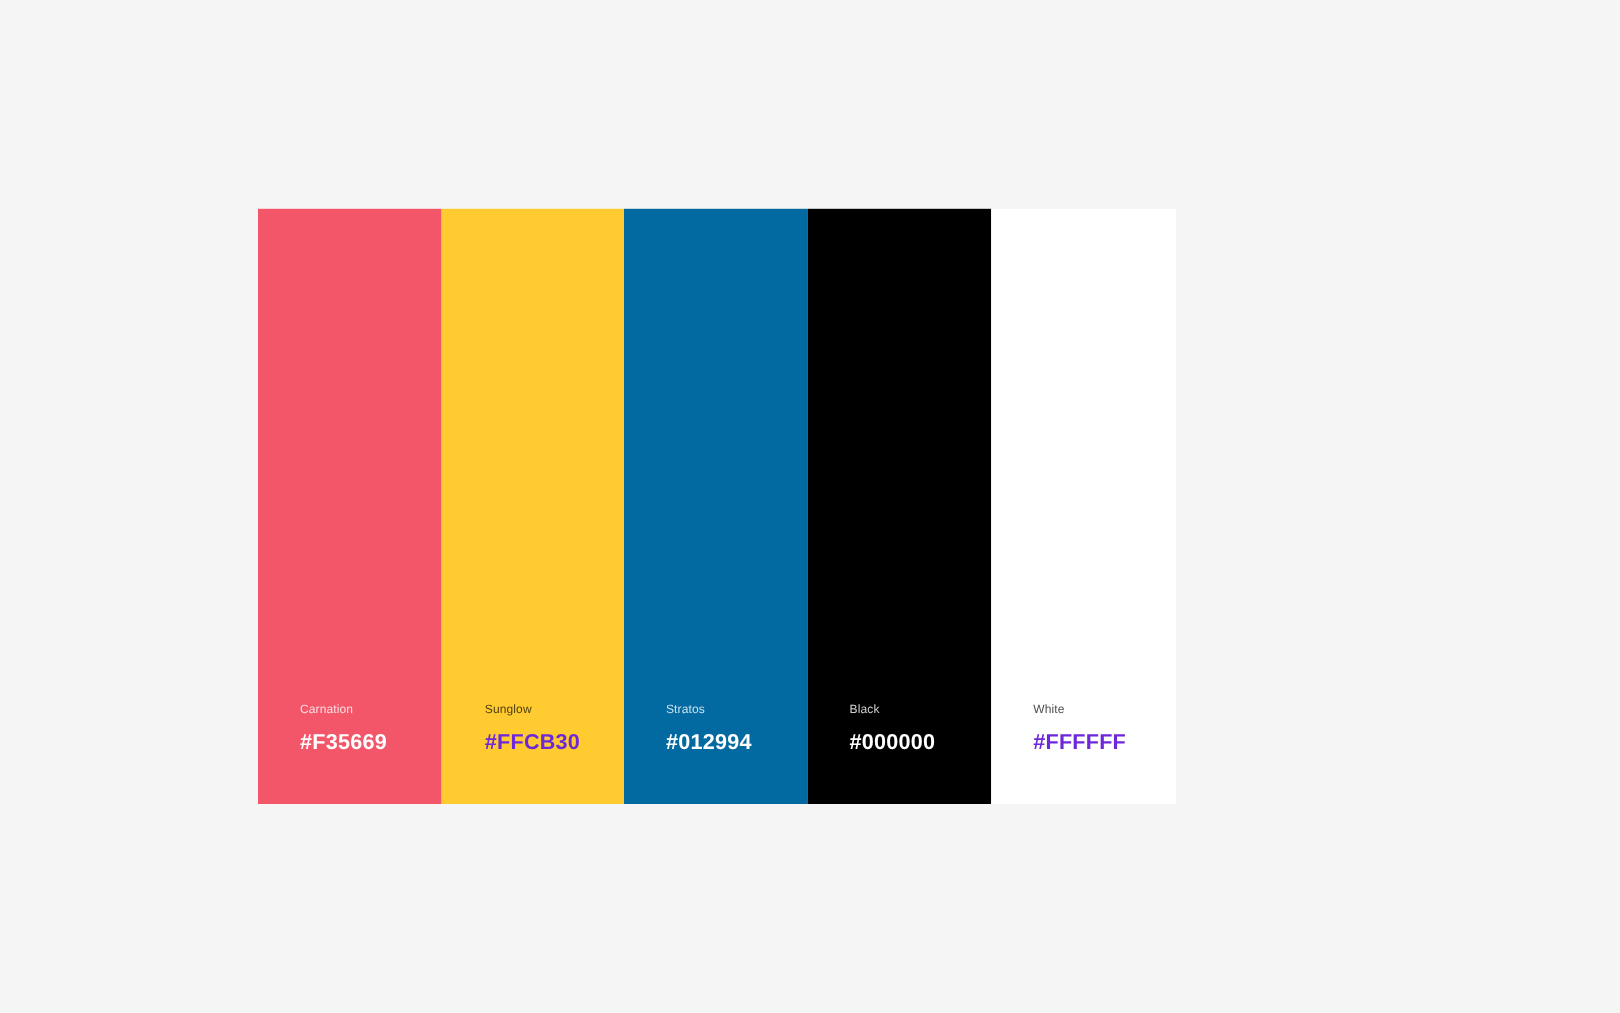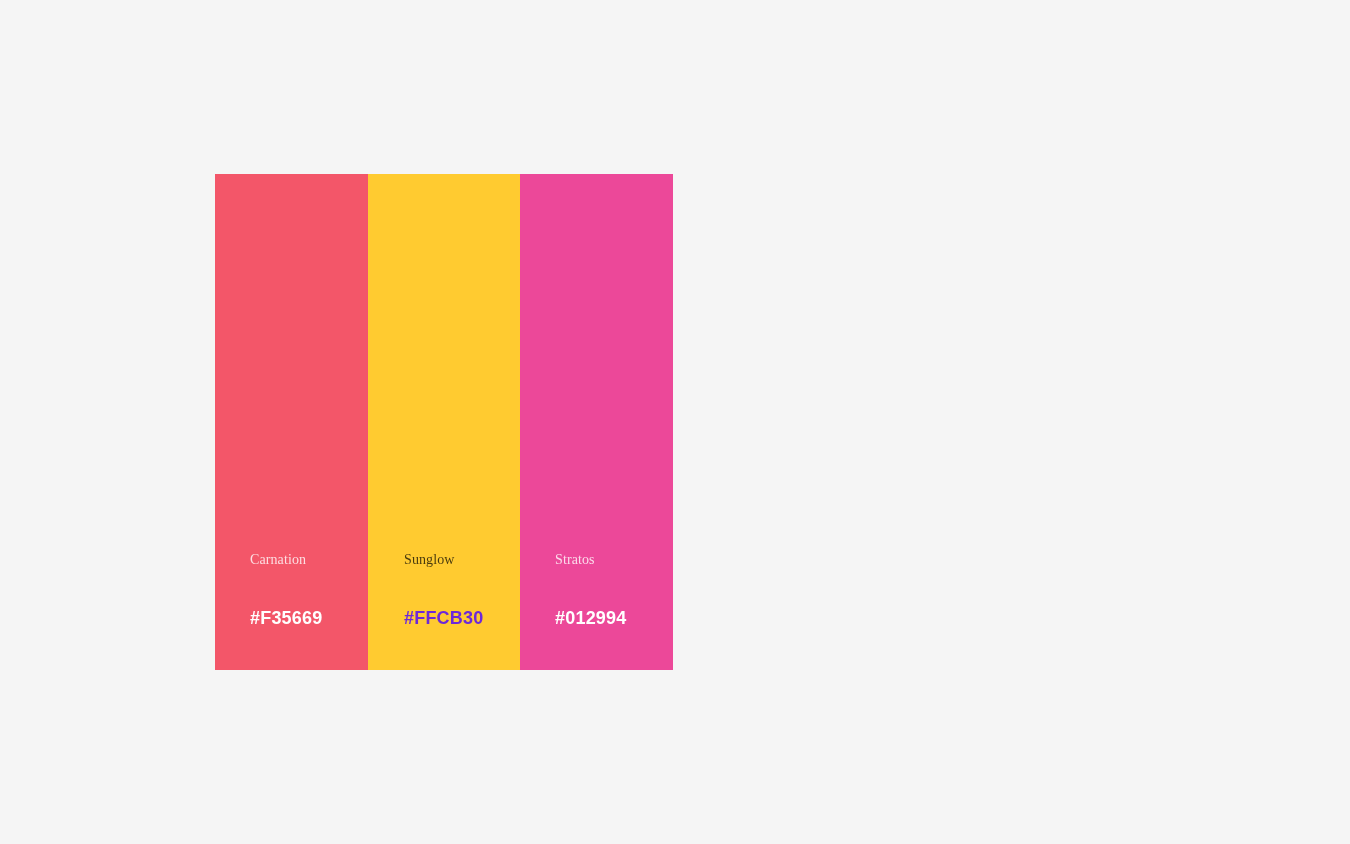"Carnation" .swatch-name { font-family: Liberation Serif, serif -> none; font-size: 14px -> 10px }
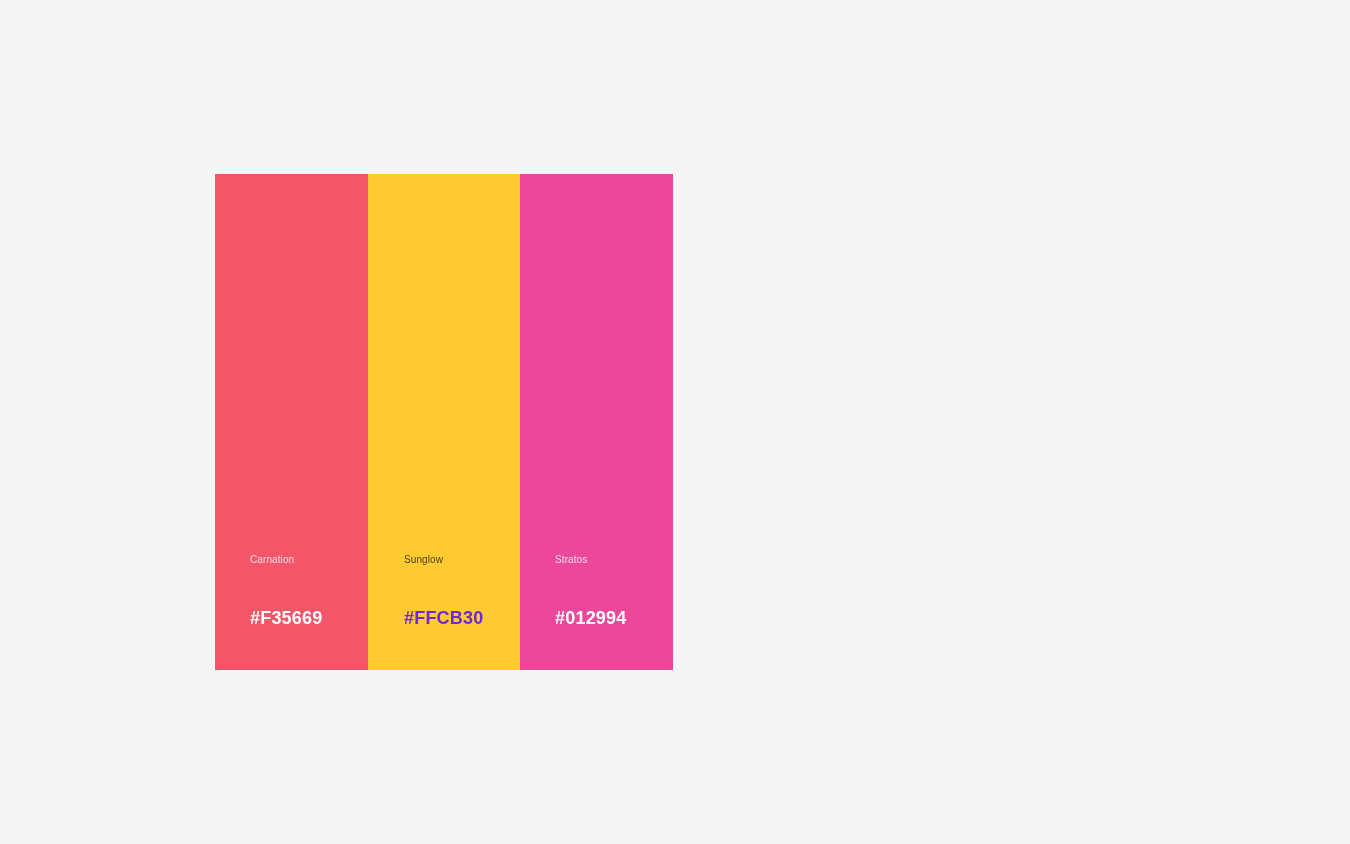"Stratos" div.swatch { background: #ec4899 -> #0369a1 }
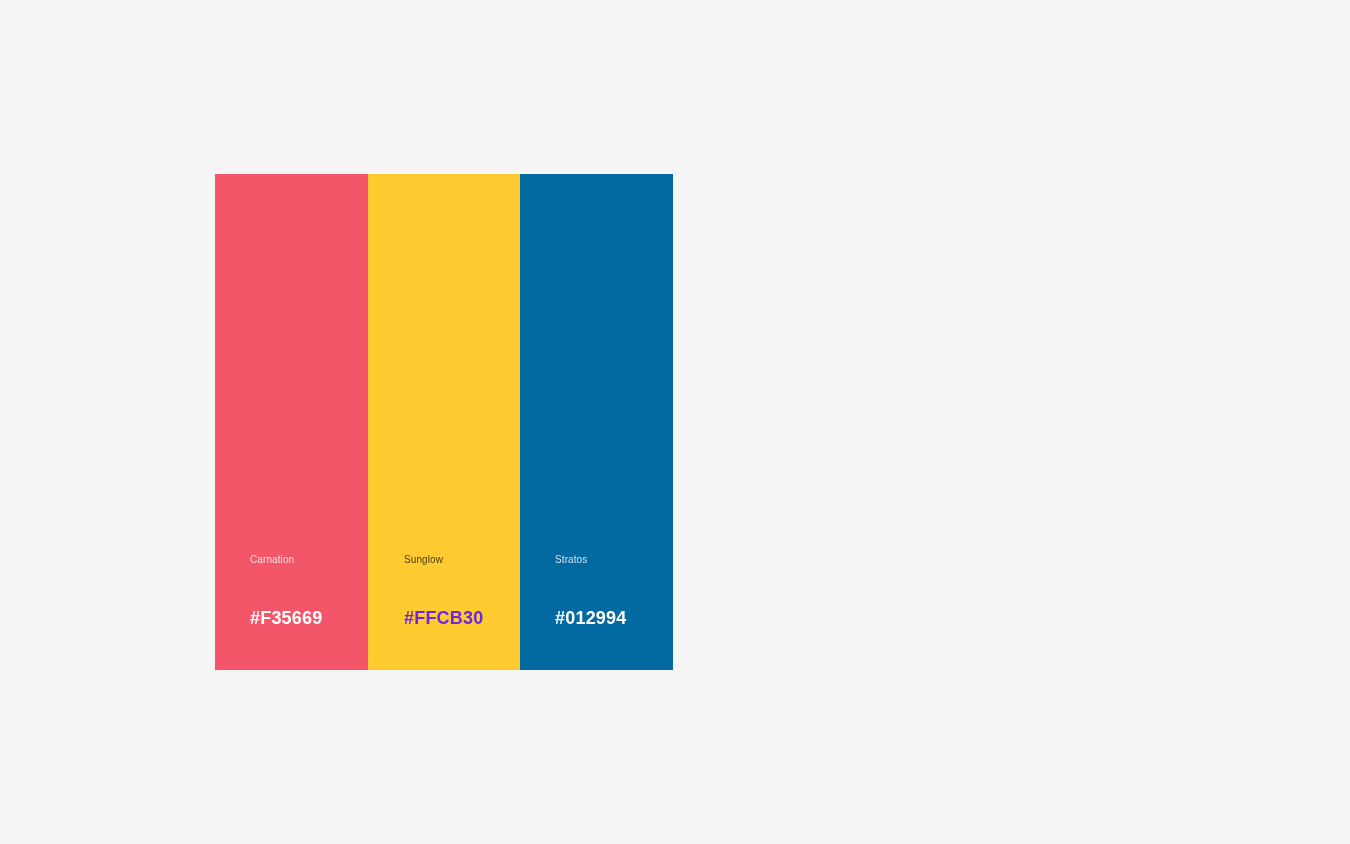"Black" div.swatch { html: none -> <div> <div>Black</div> <div>#000000</div> </div> }
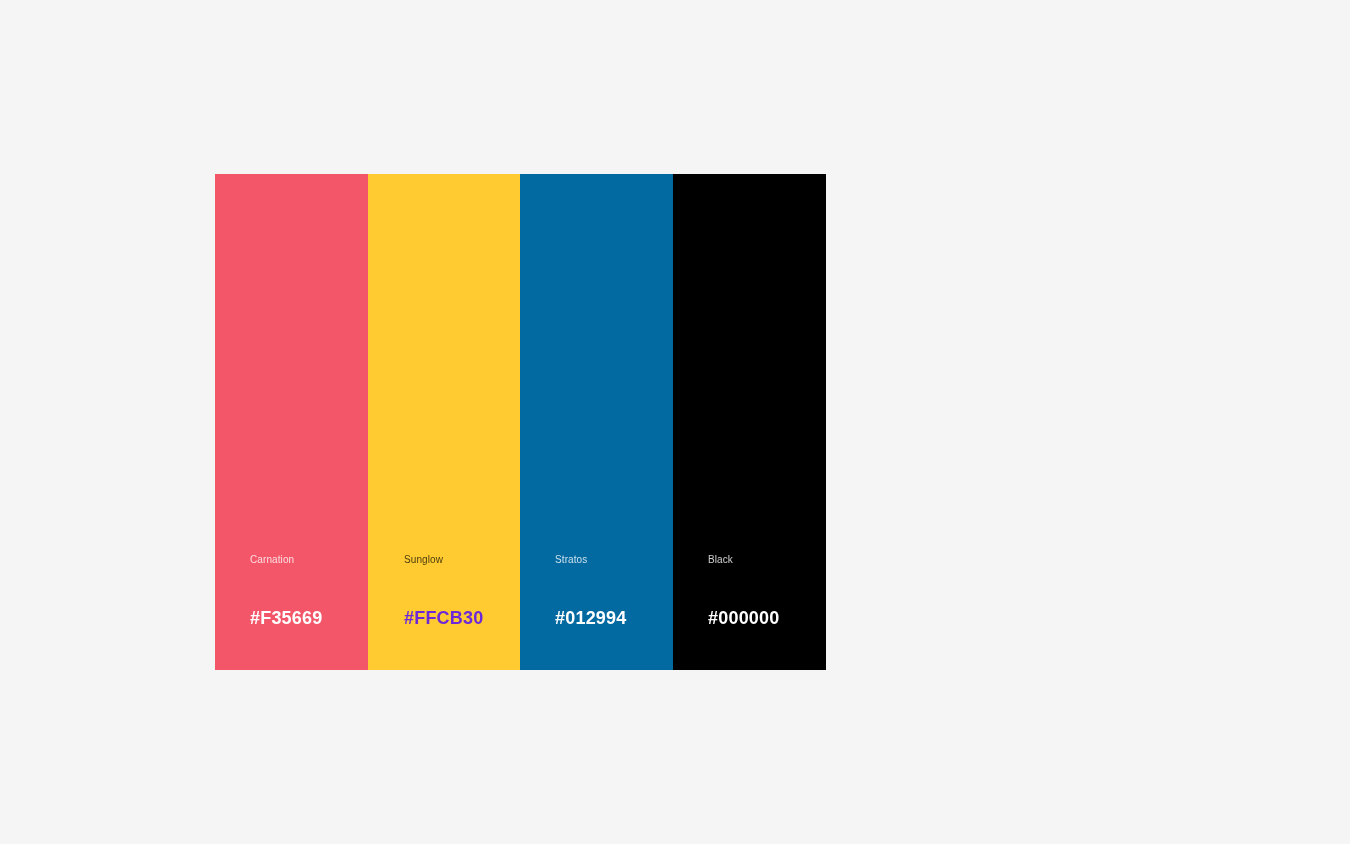"White" div.swatch { html: none -> <div> <div>White</div> <div>#FFFFFF</div> </div> }
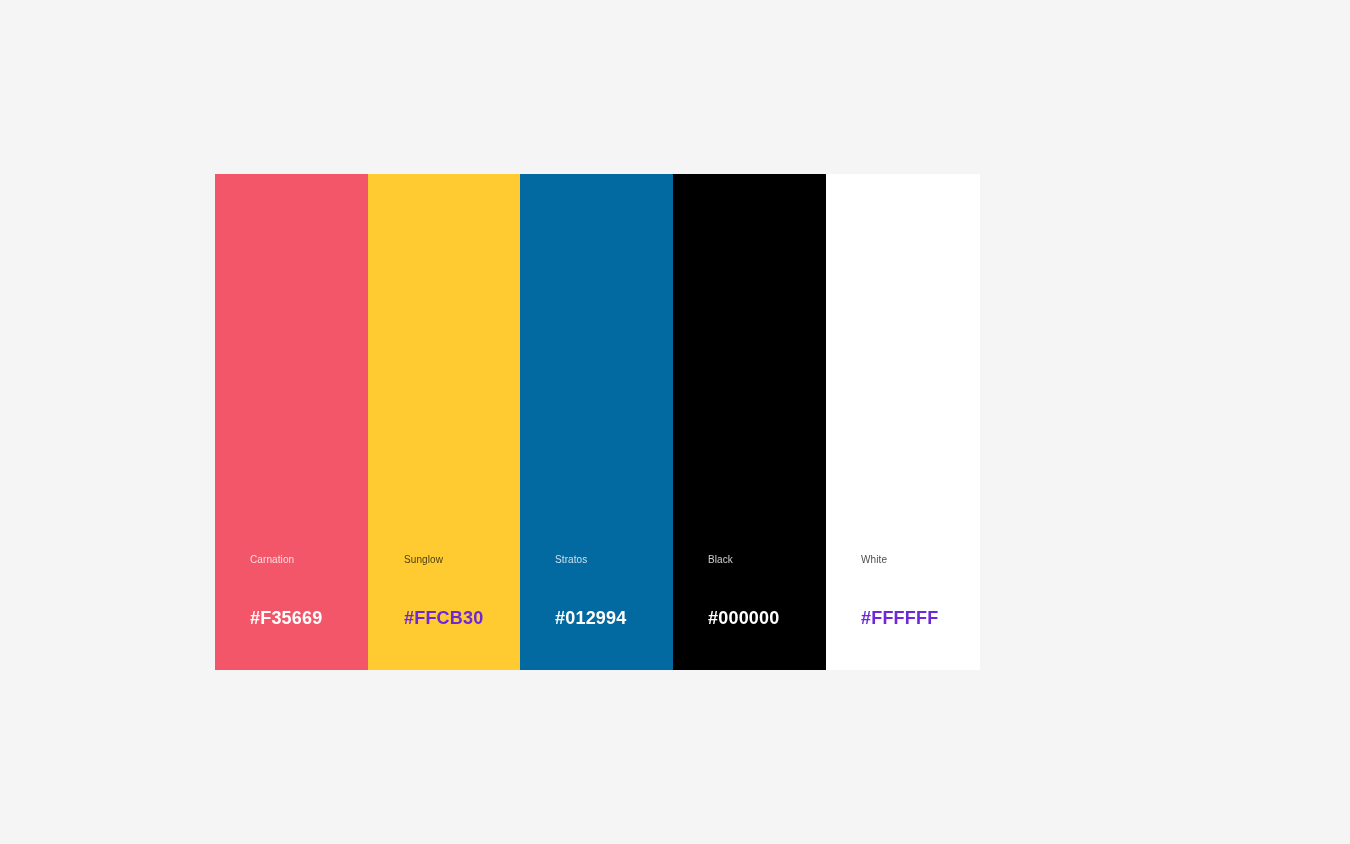"#F35669" .swatch-hex { margin-top: 32px -> none }
